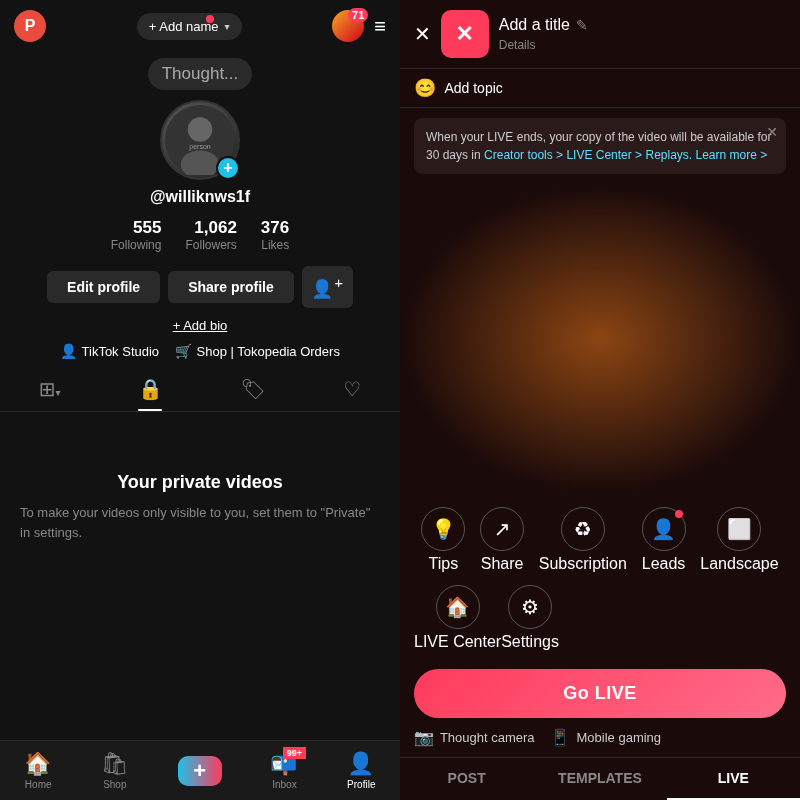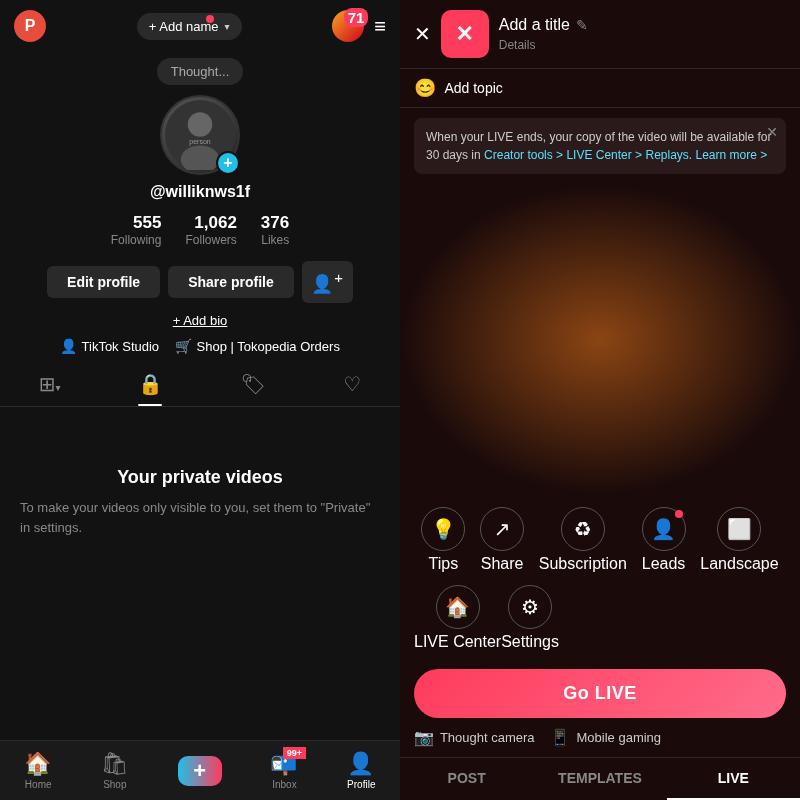"71" .avatar-badge { font-size: 15px -> 11px }
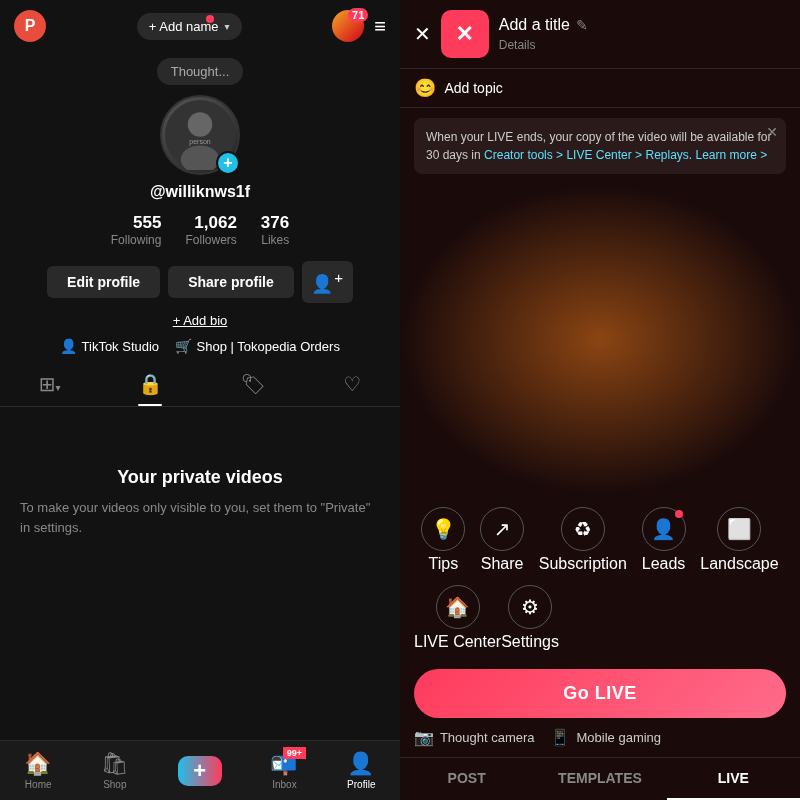"Thought..." .thought-bubble { font-size: 13px -> 17px }
